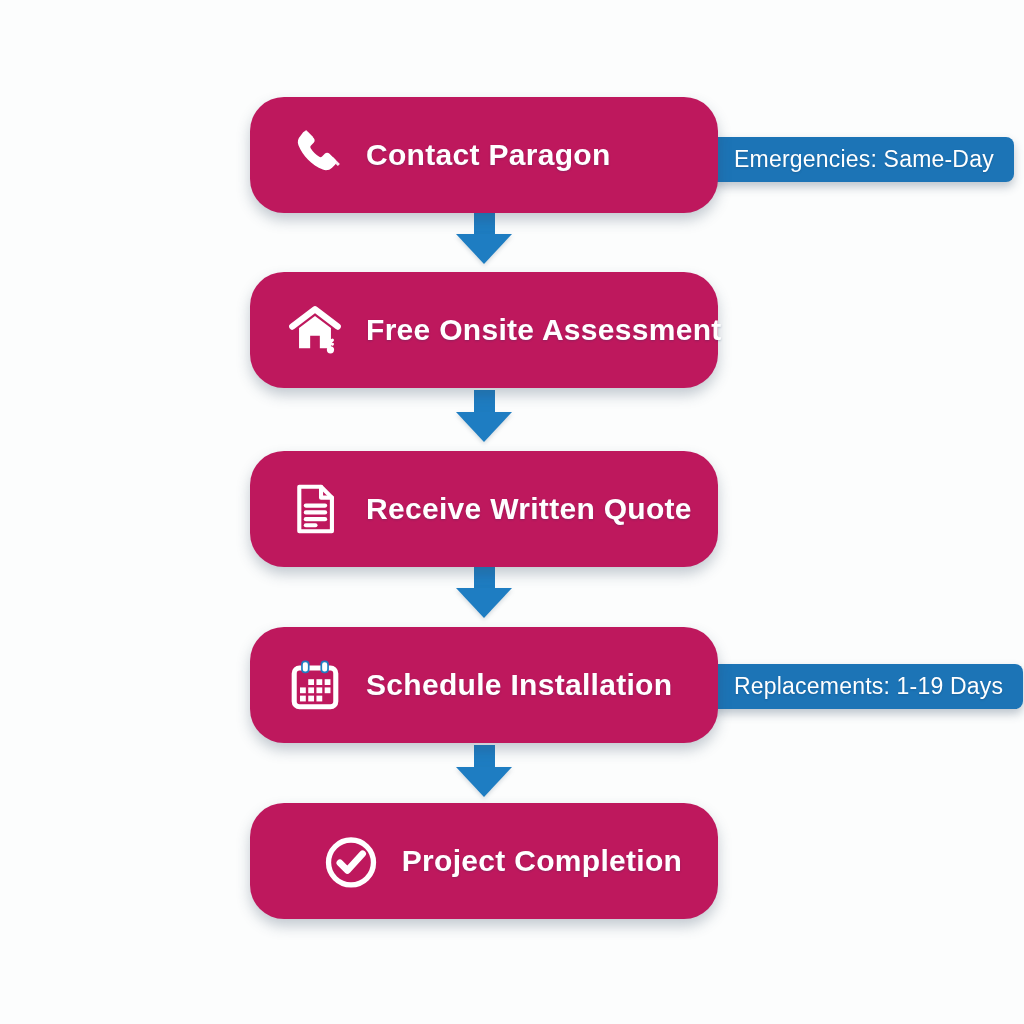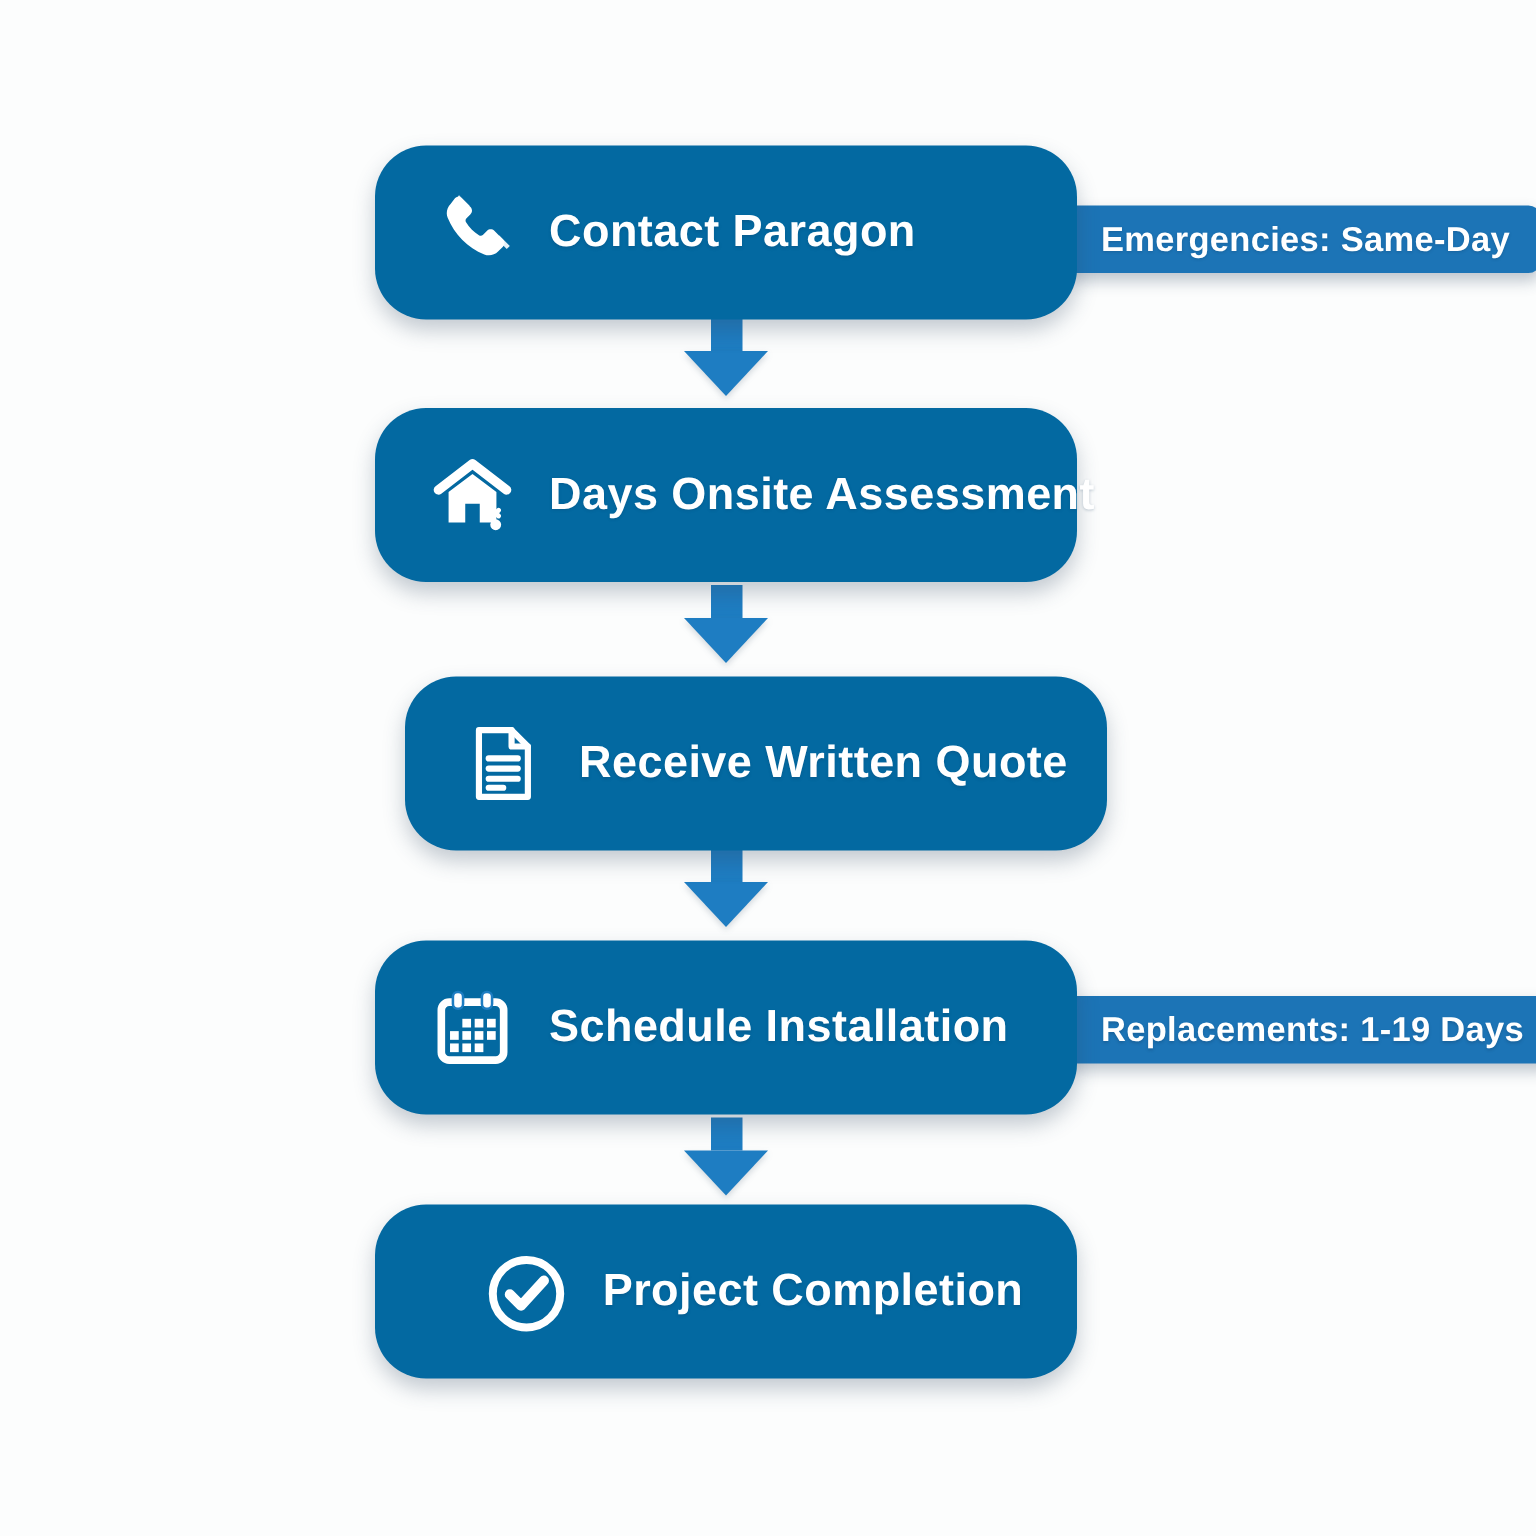"Contact Paragon" .step-box { background: #0369a1 -> #be185d }
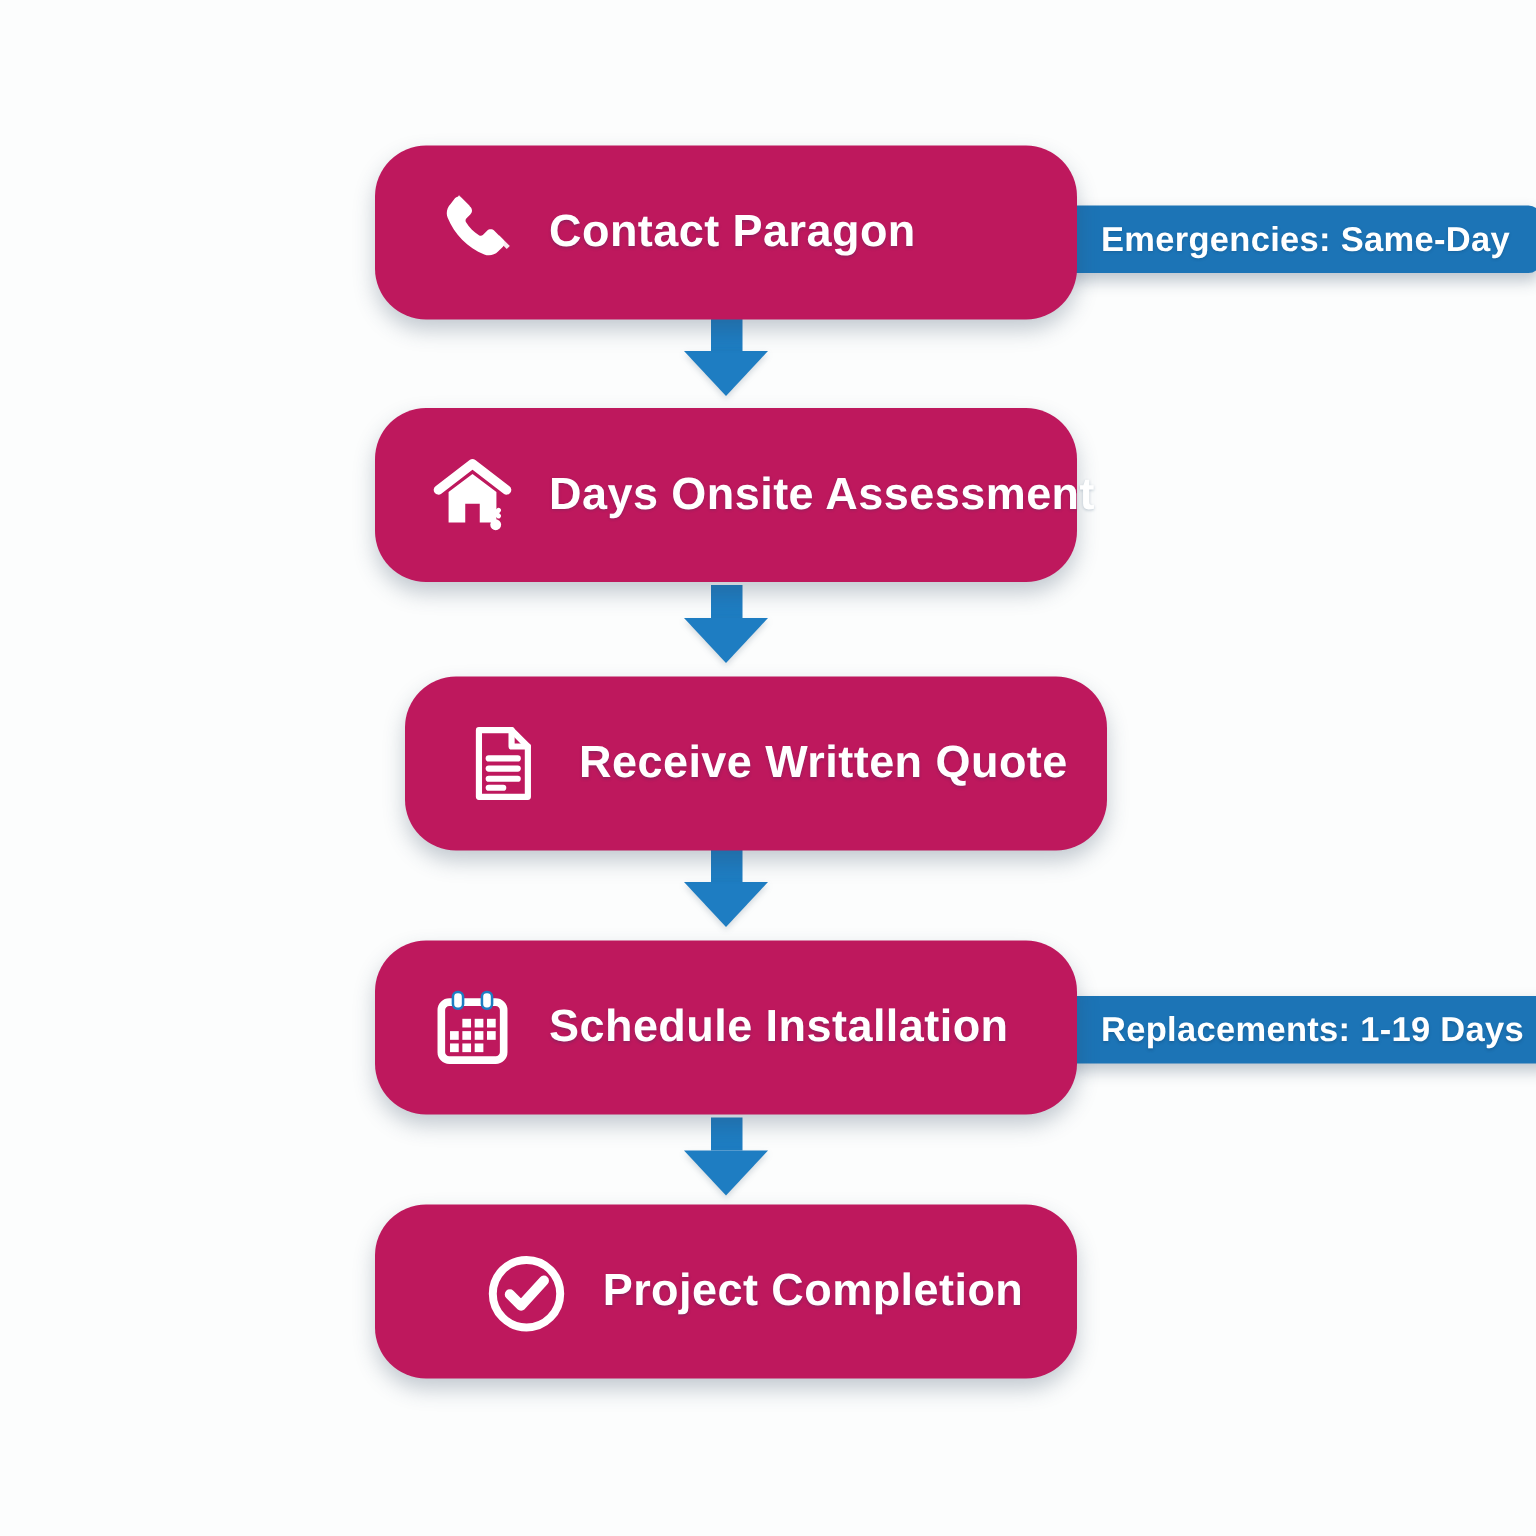"Emergencies: Same-Day" .side-tag span { font-weight: 700 -> 400 }
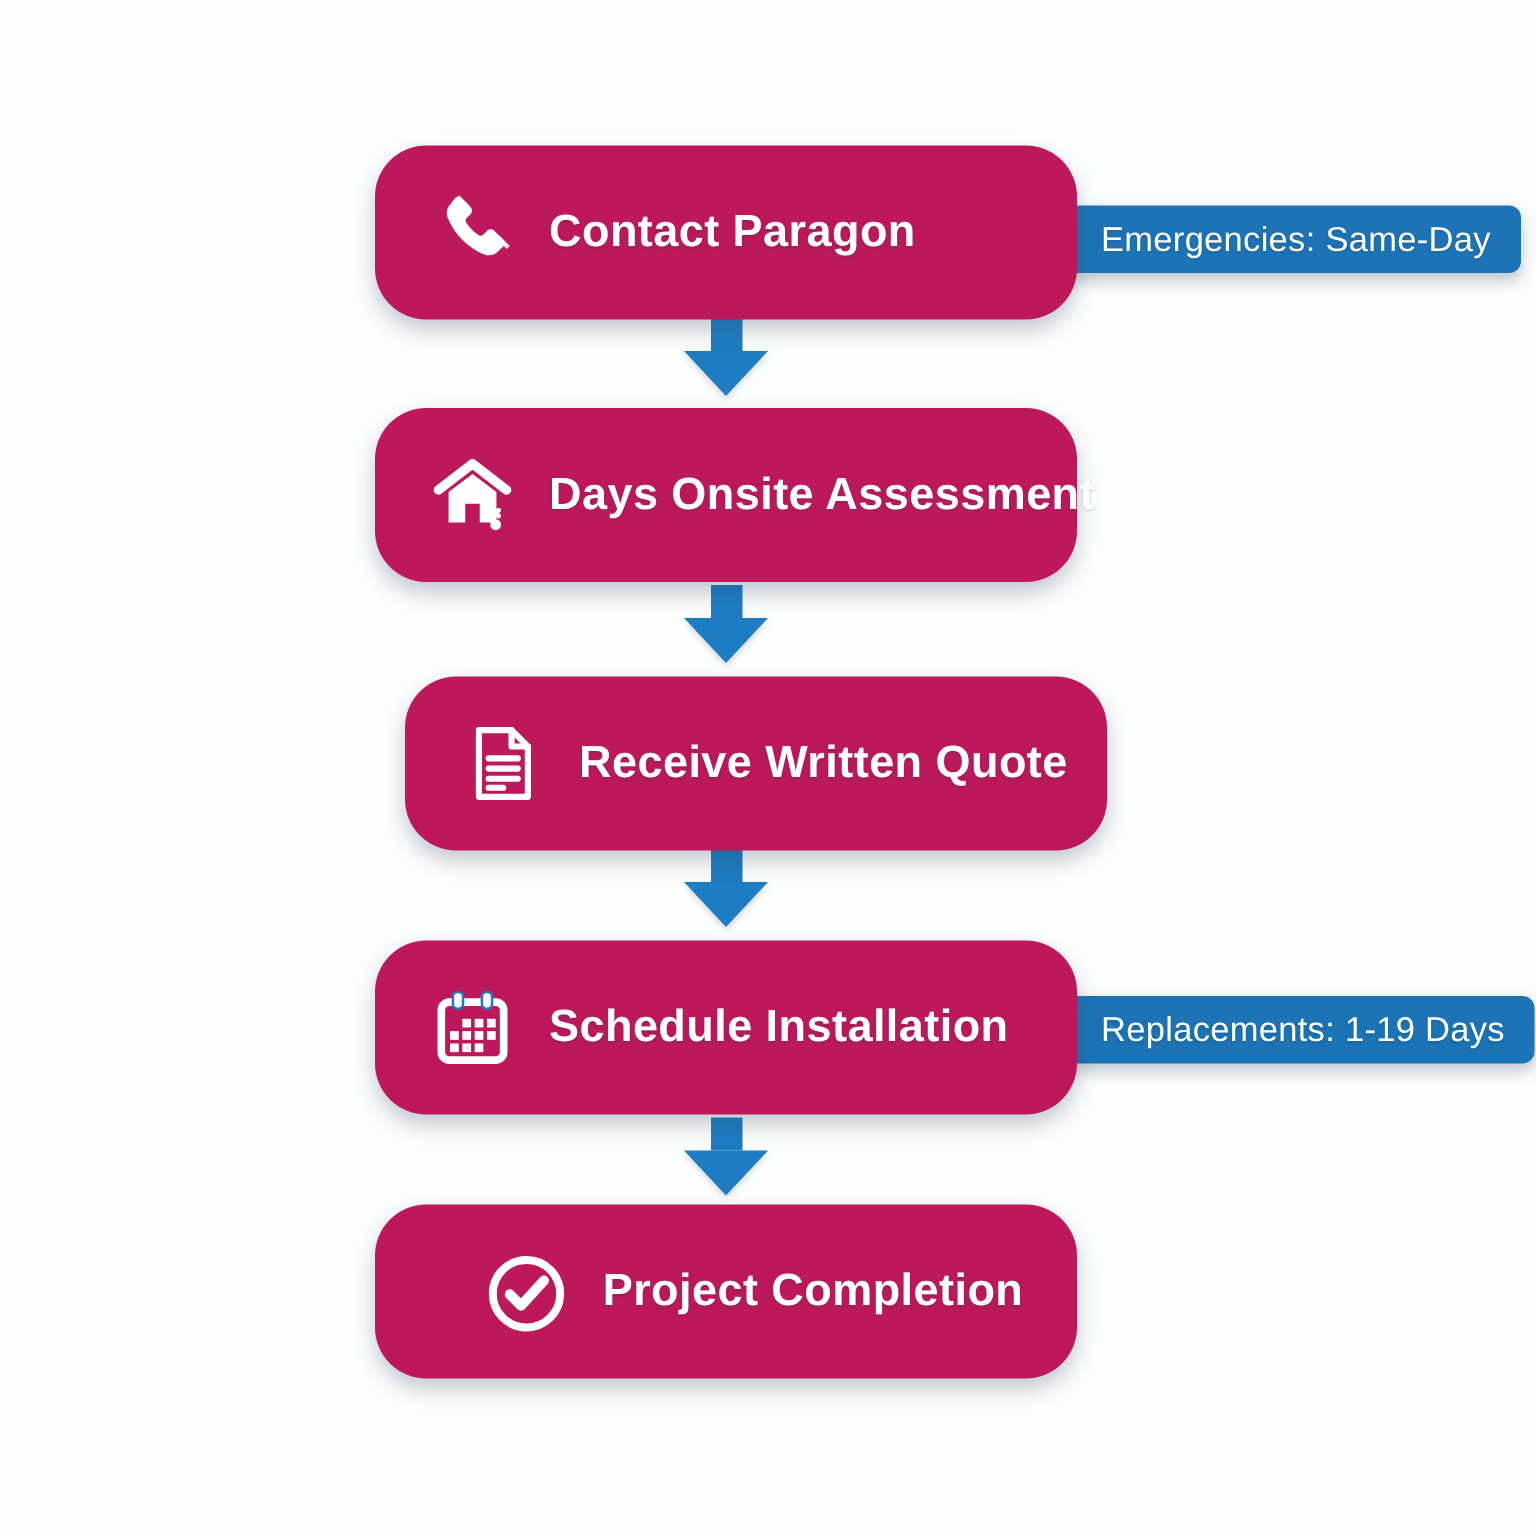"Days Onsite Assessment" div.step-label { text: Days -> Free }
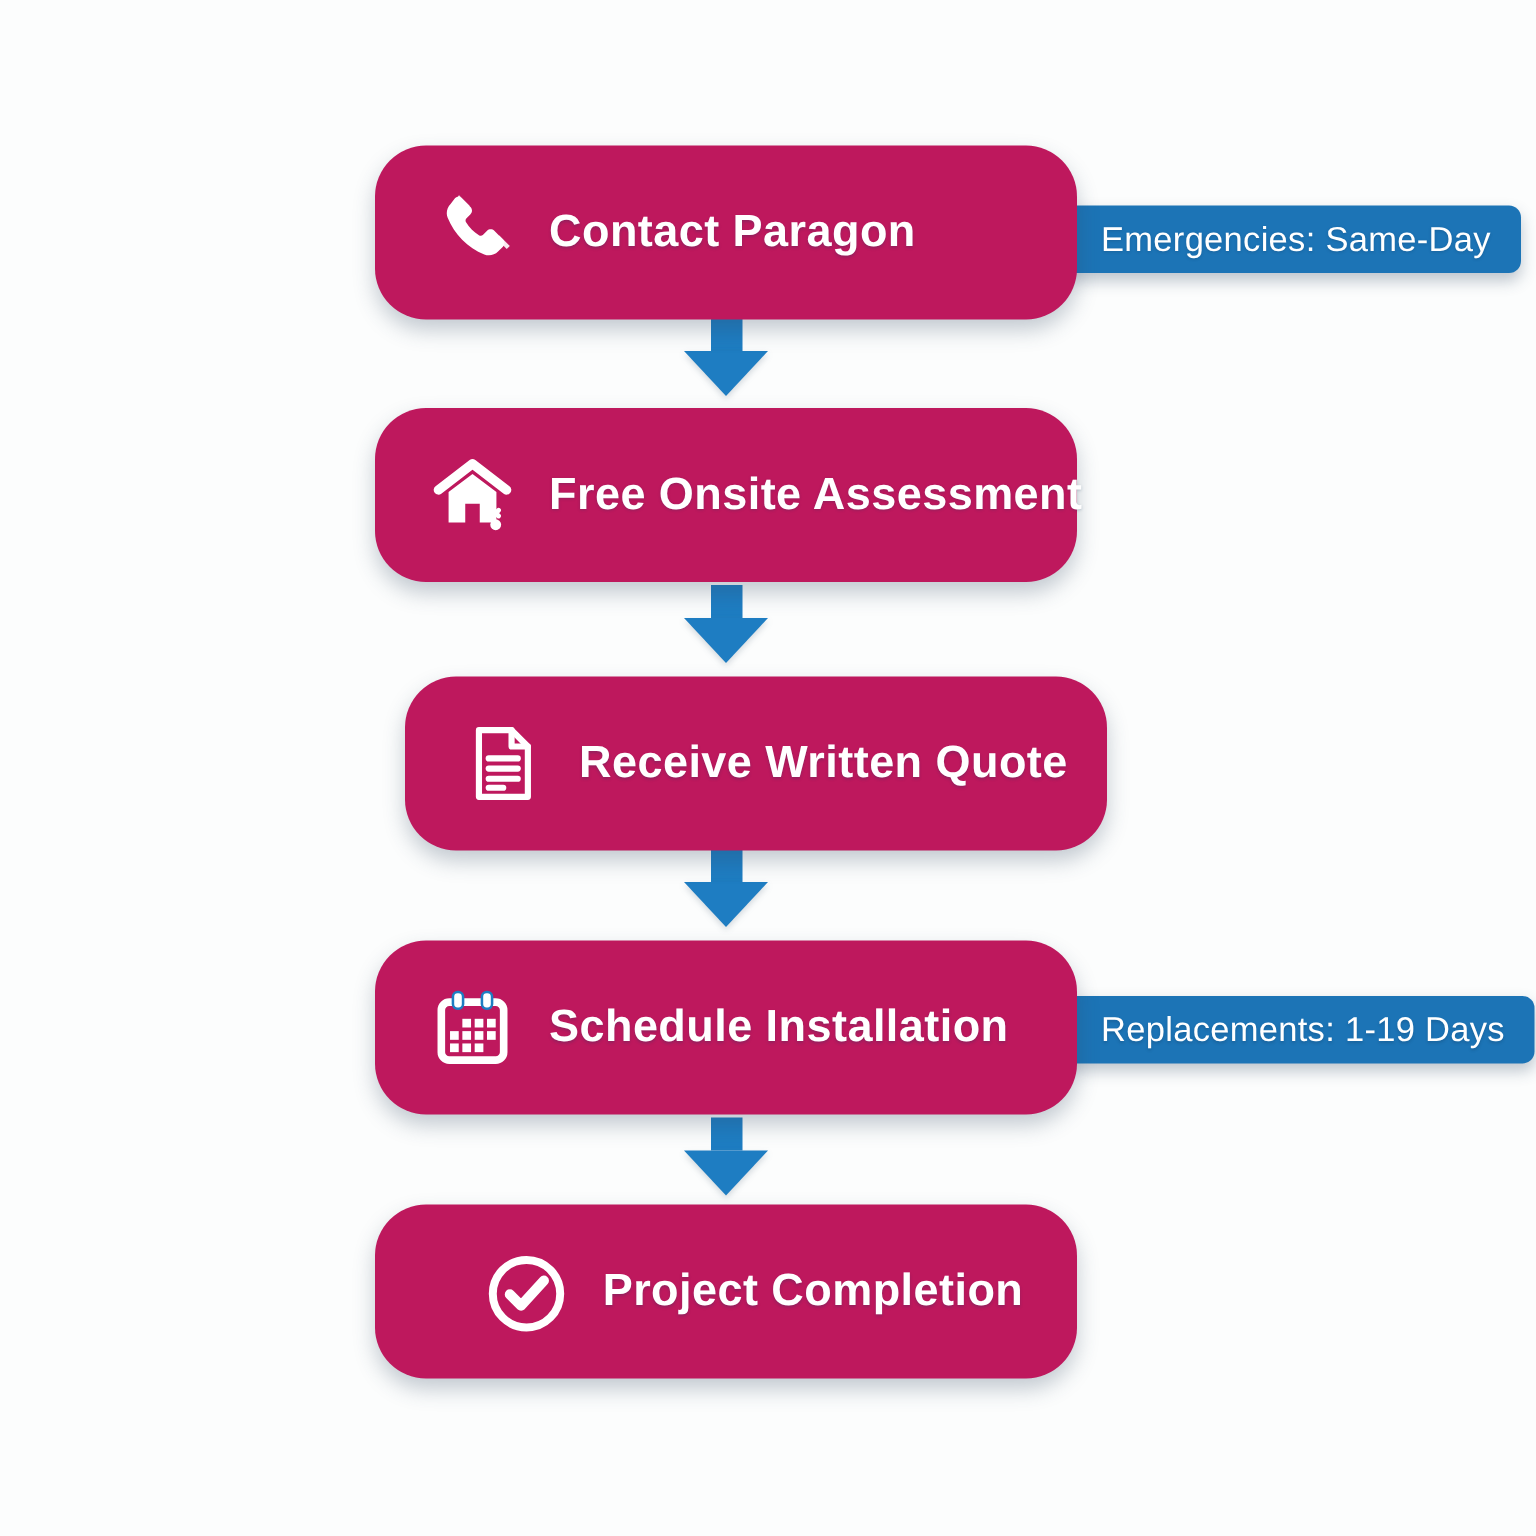"Receive Written Quote" div.step-box { margin-left: 20px -> none }
